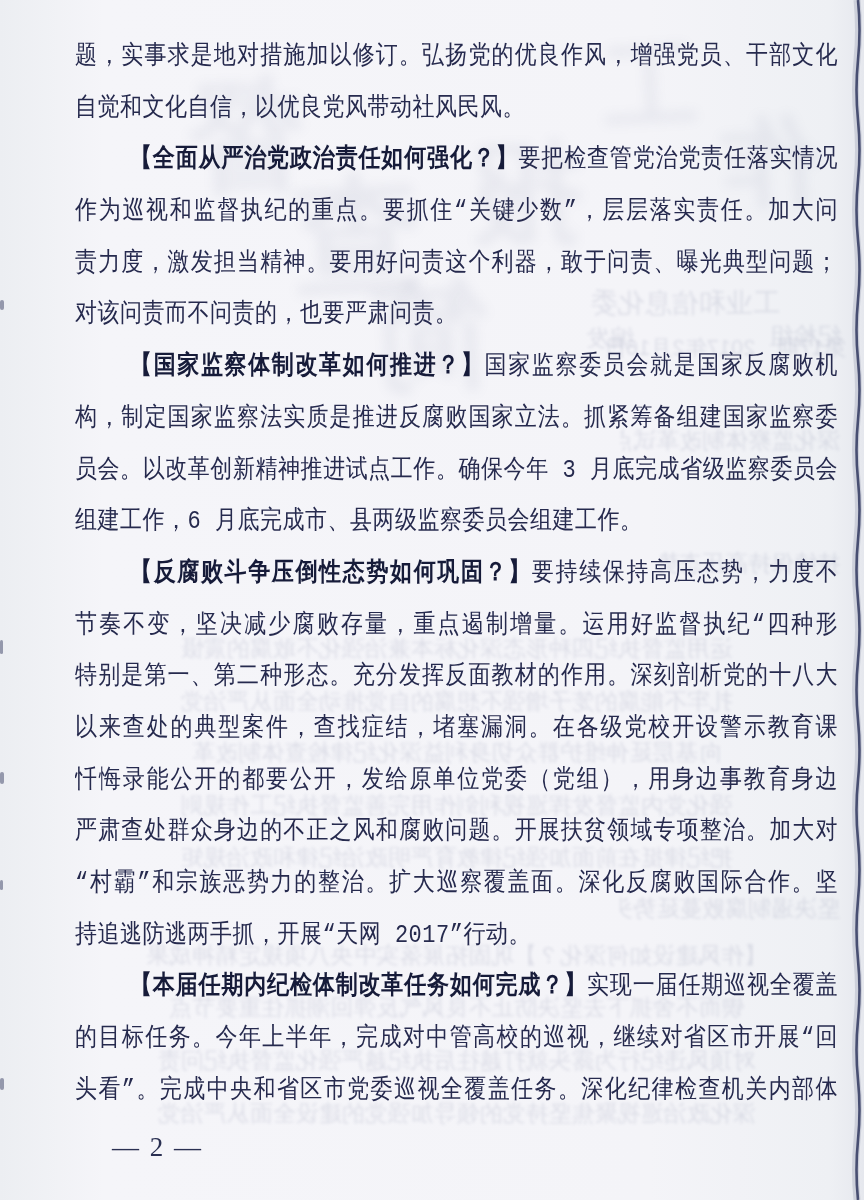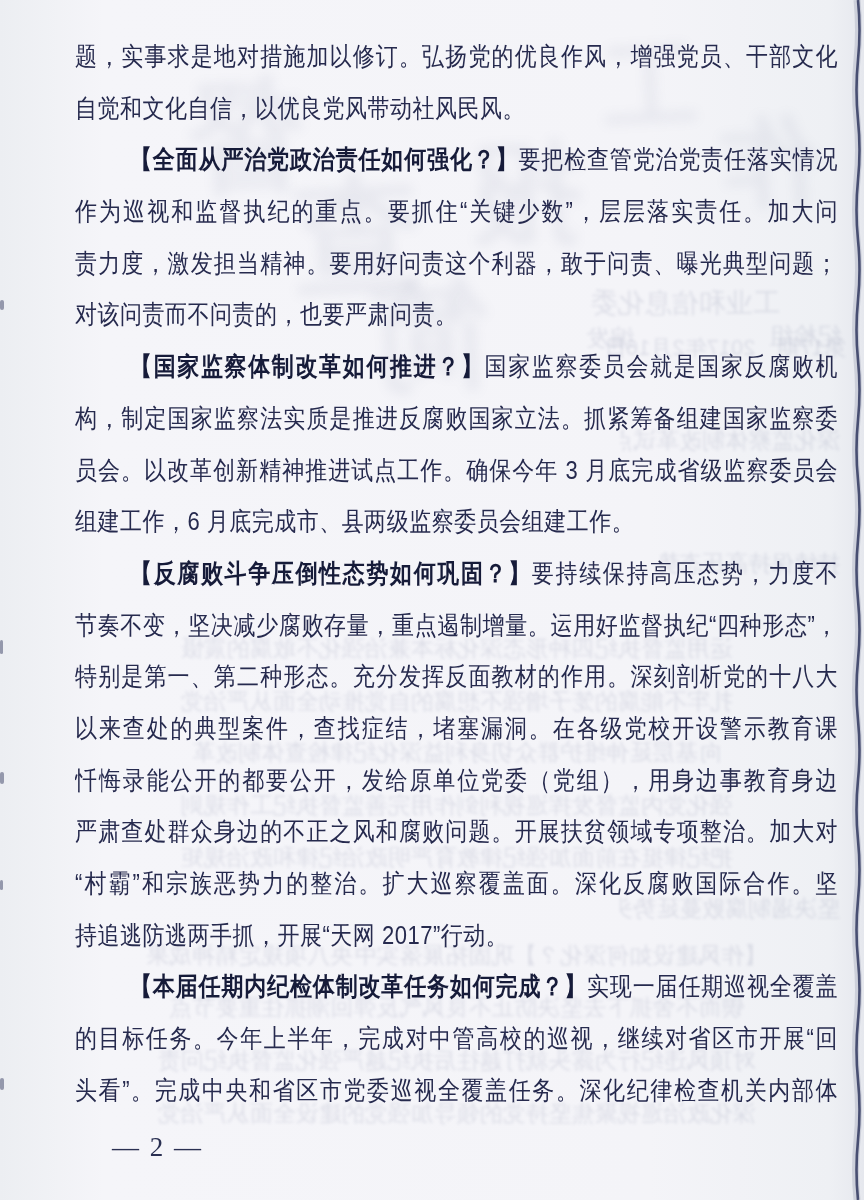"题，实事求是地对措施加以修订。弘扬党的优良作风，增强党员、干部文化" .content { font-family: none -> Liberation Mono, monospace }
